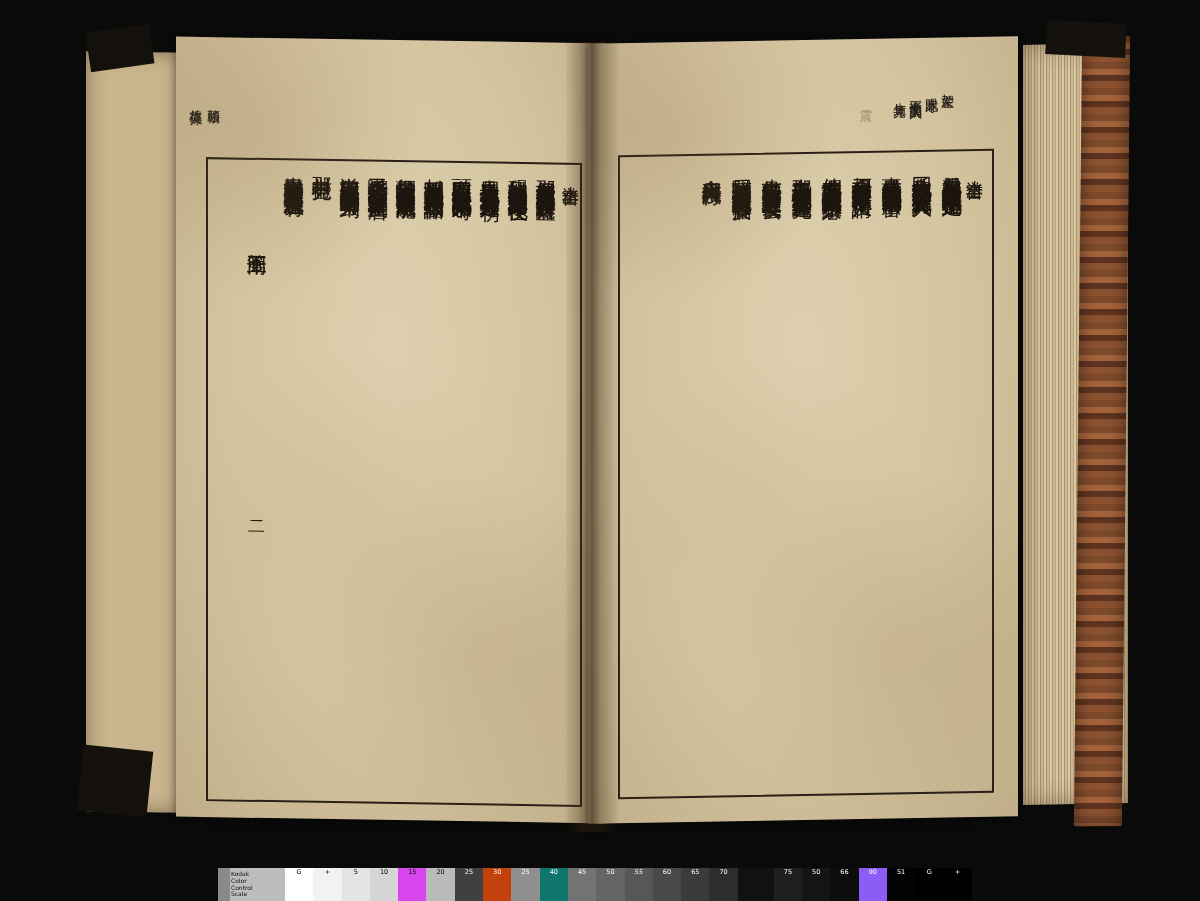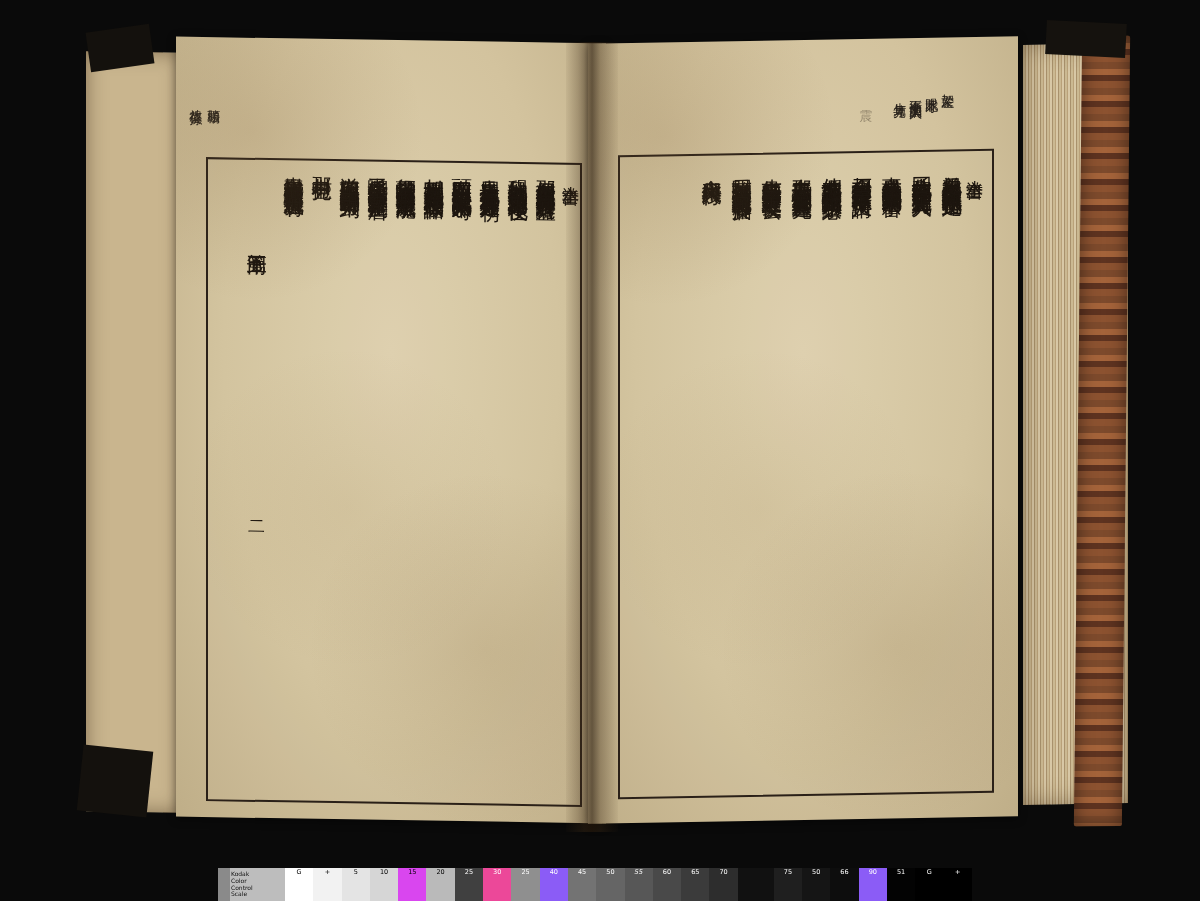"30" div.patch { background: #ec4899 -> #c2410c }
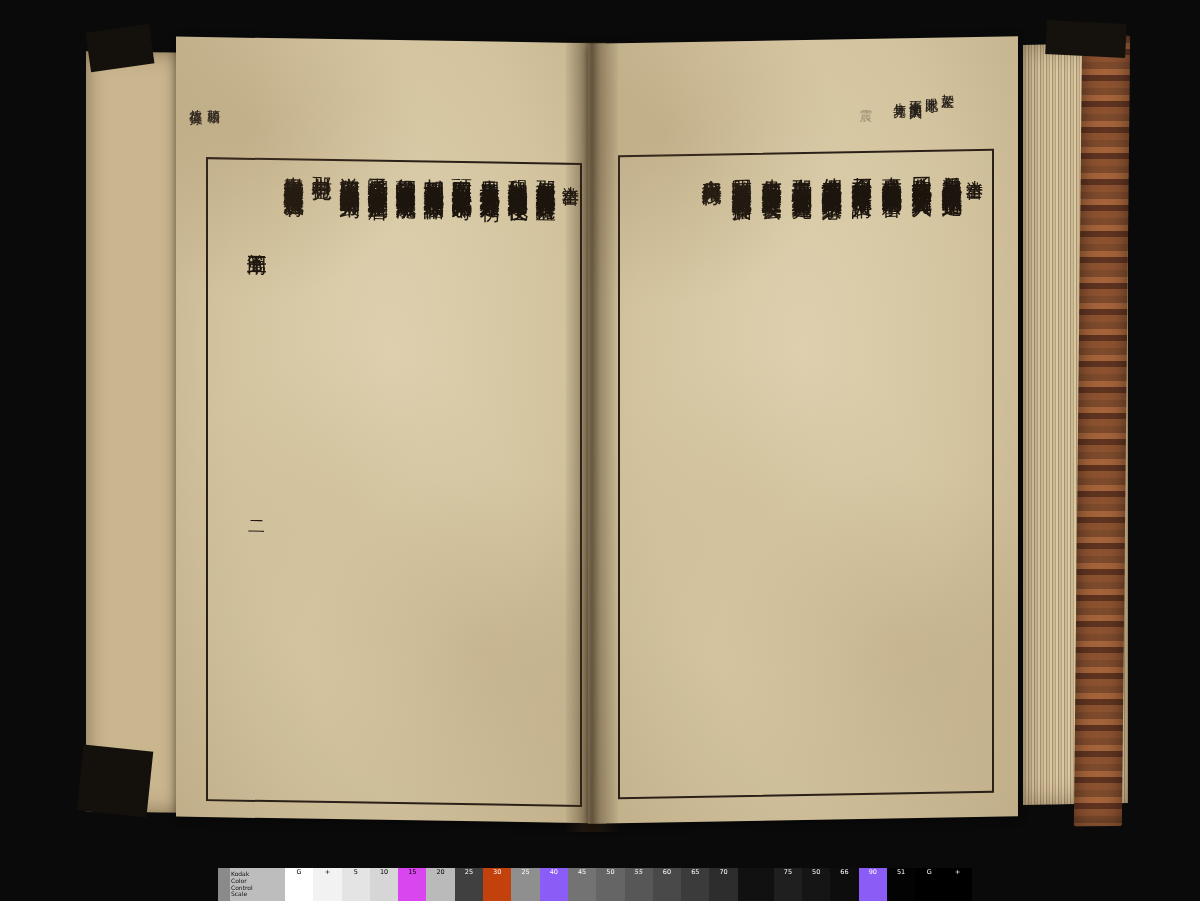"40" div.patch { background: #8b5cf6 -> #0f766e }
